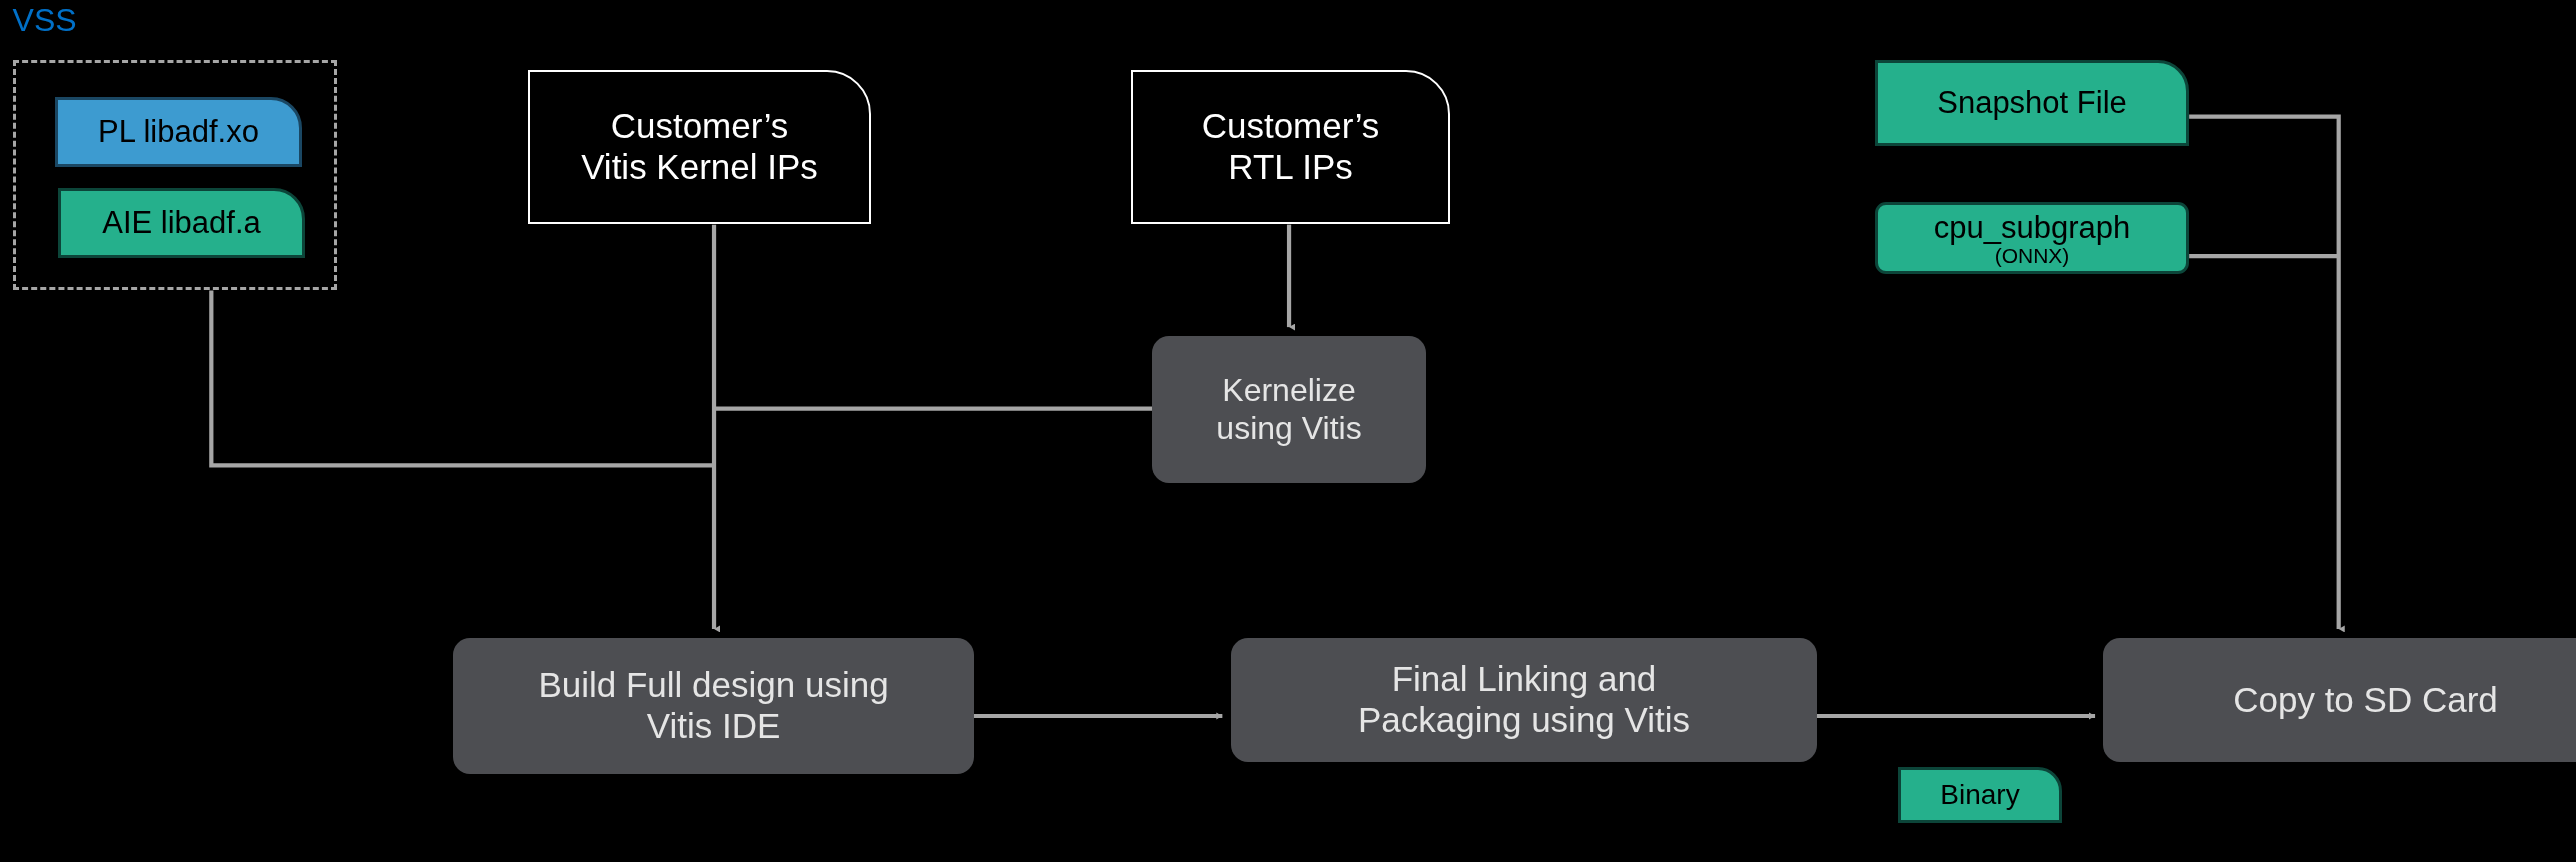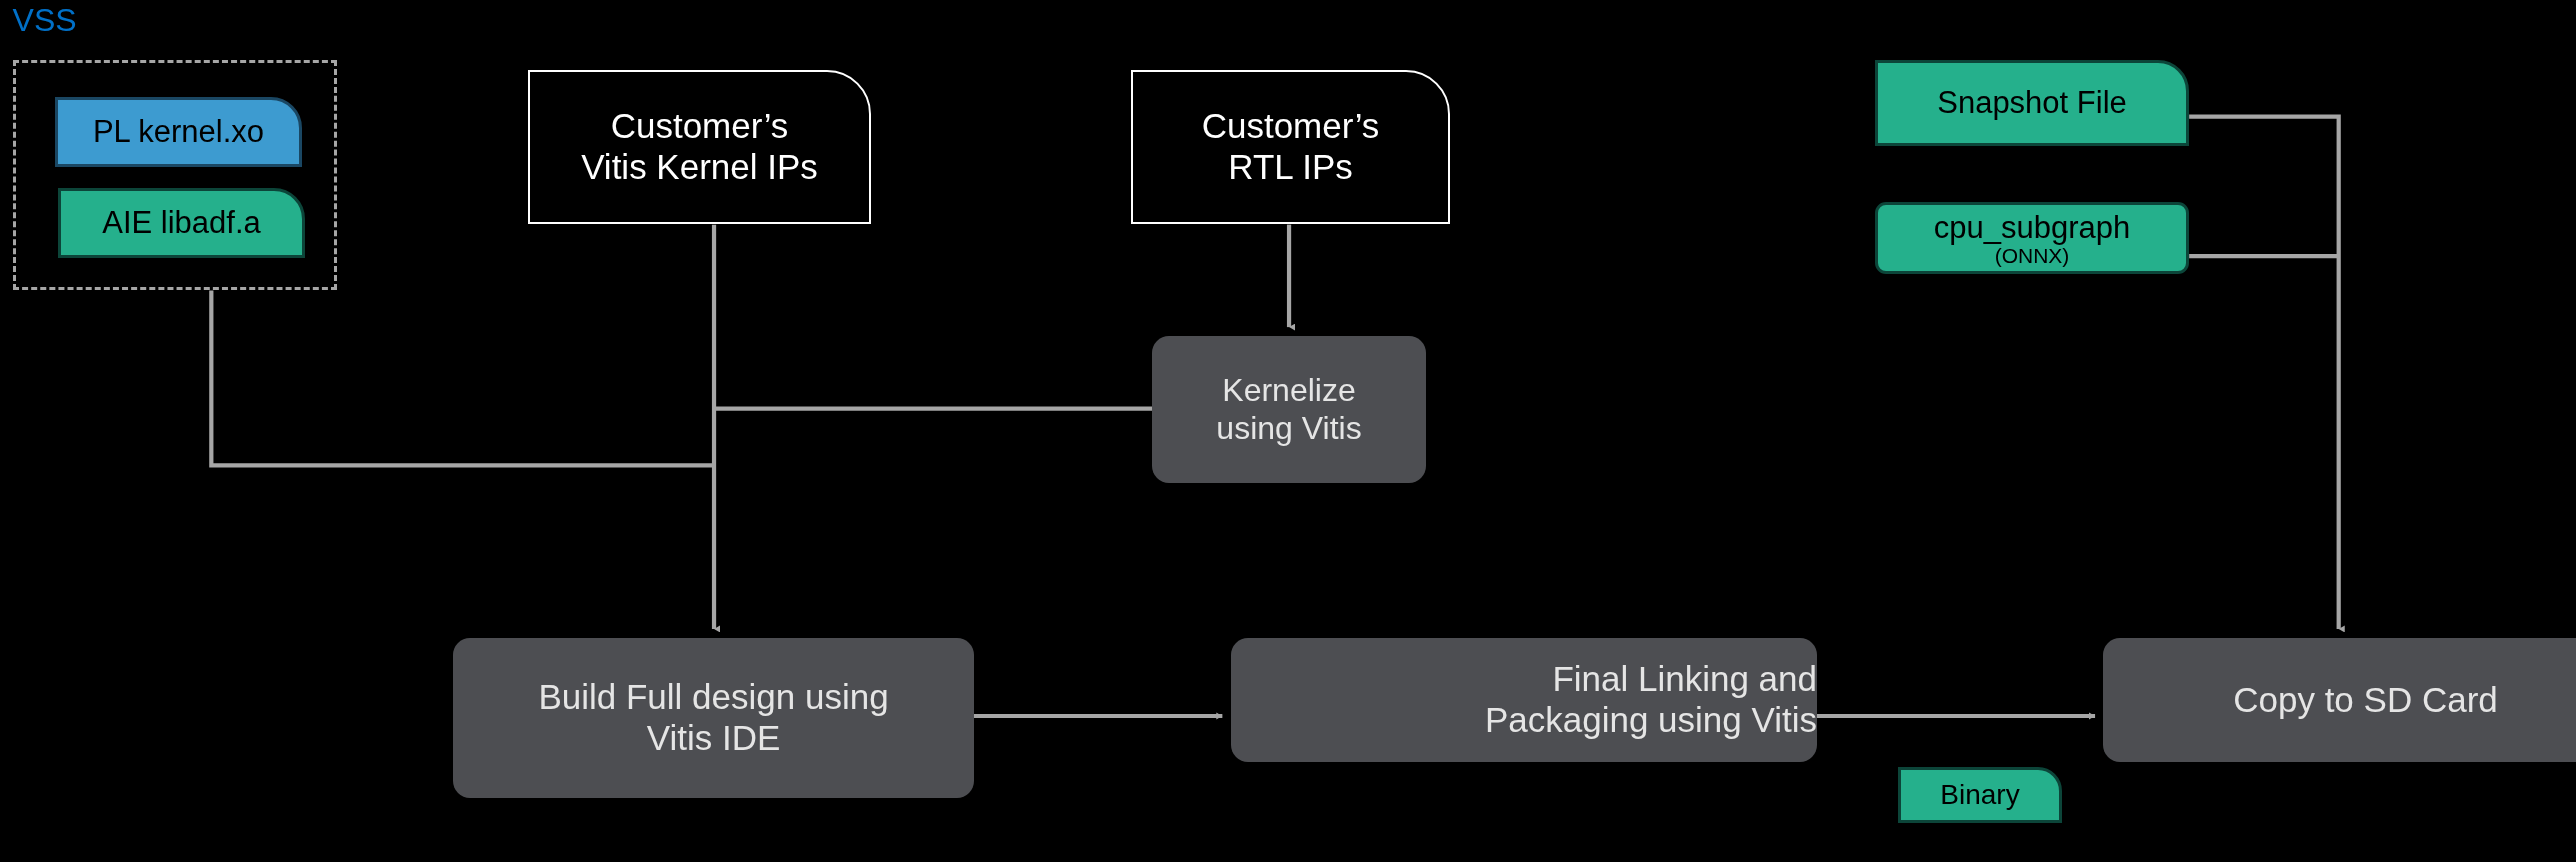"PL kernel.xo" span { text: kernel.xo -> libadf.xo }
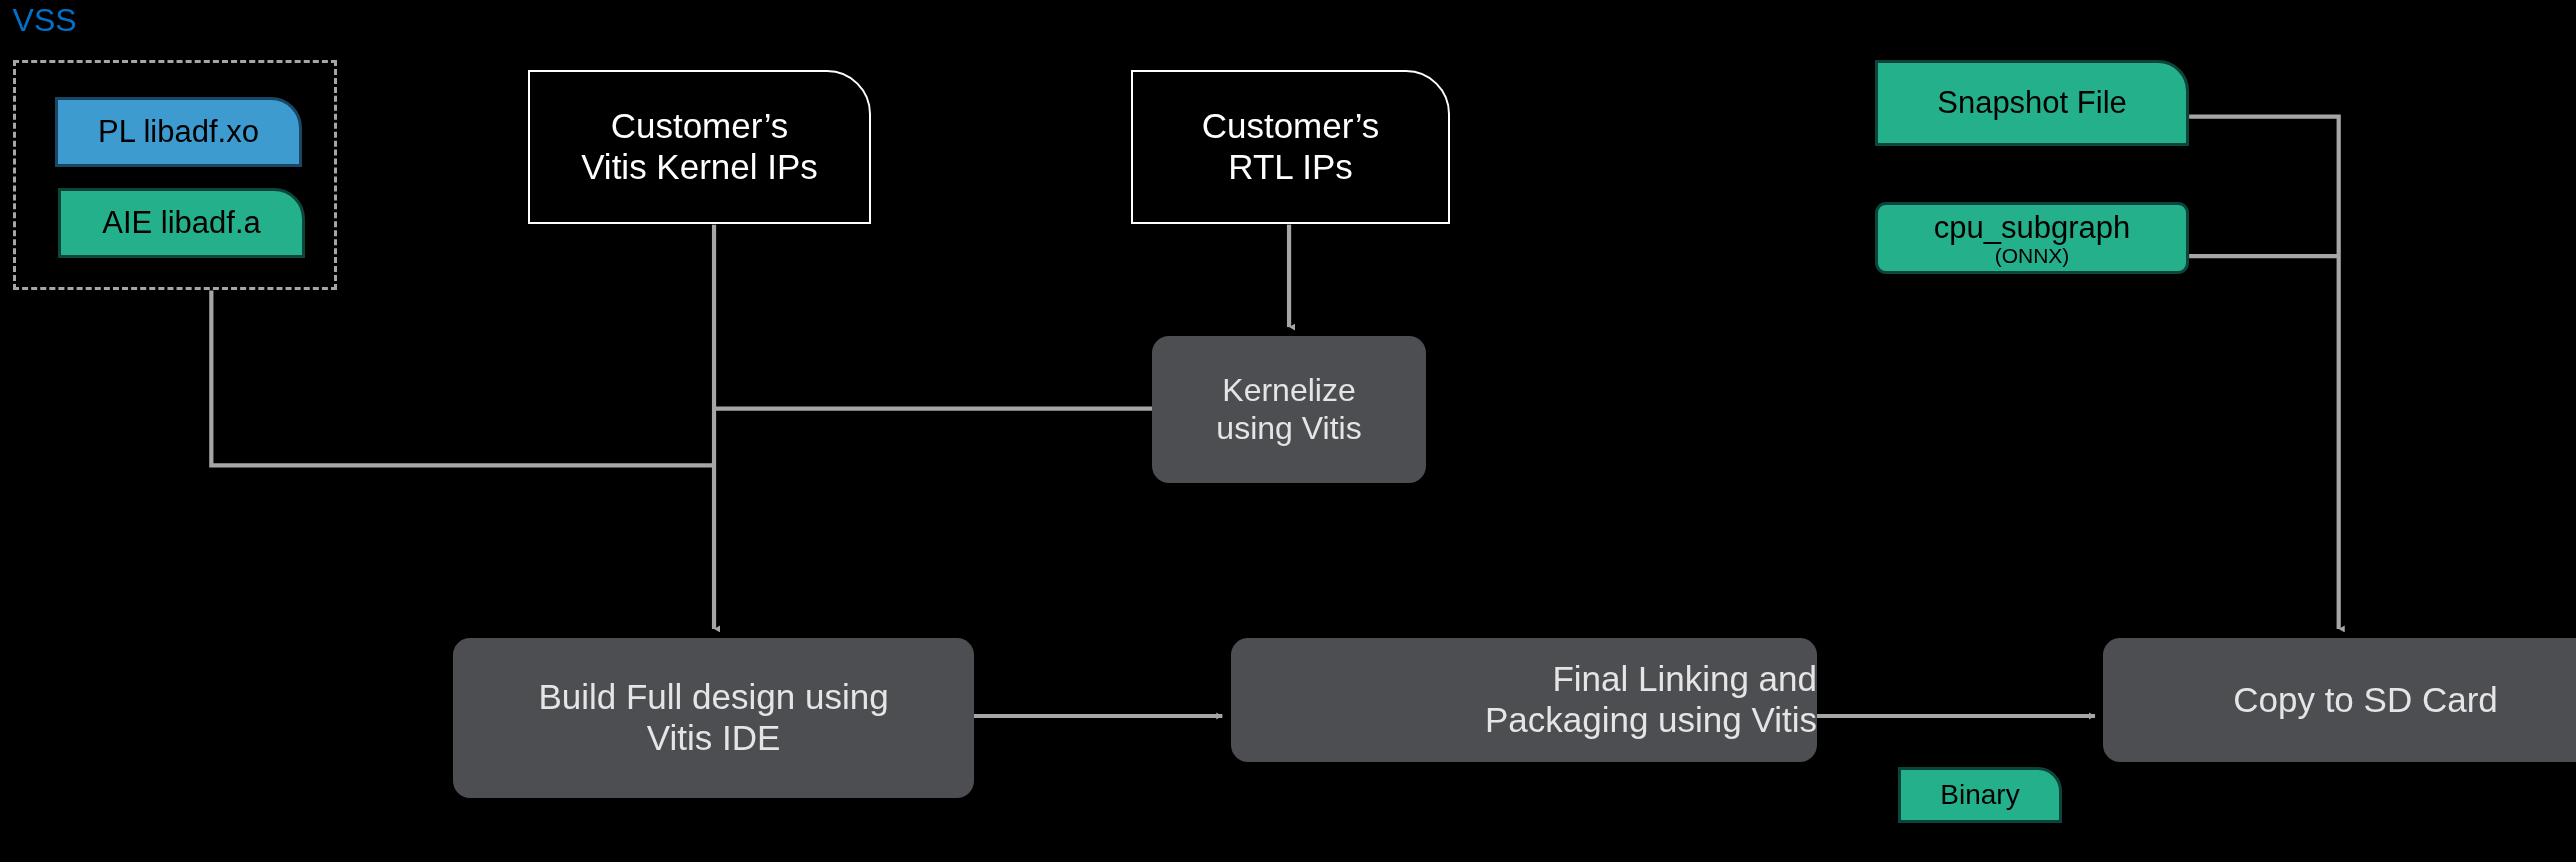"Build Full design using" div.node { height: 160px -> 136px }
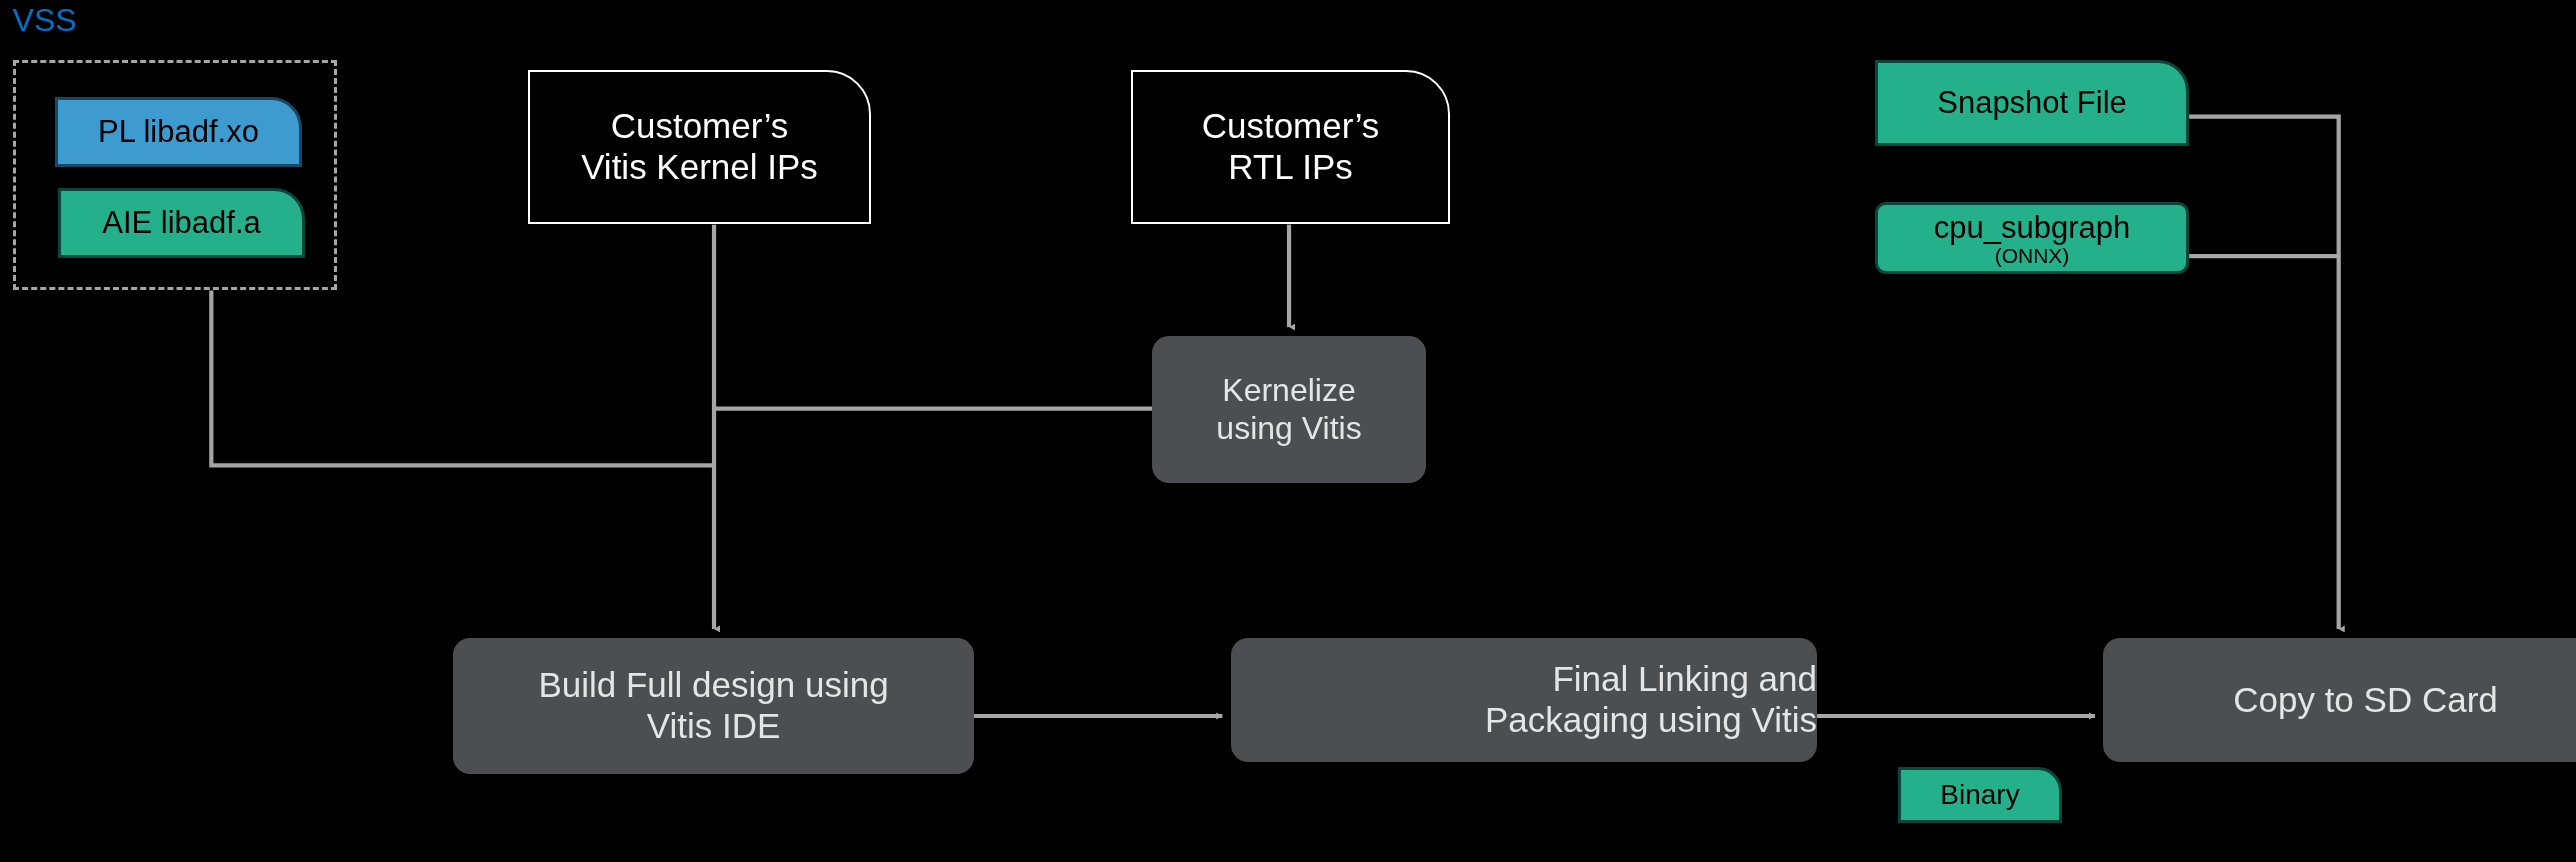"Final Linking and" div.node { align-items: flex-end -> none }
